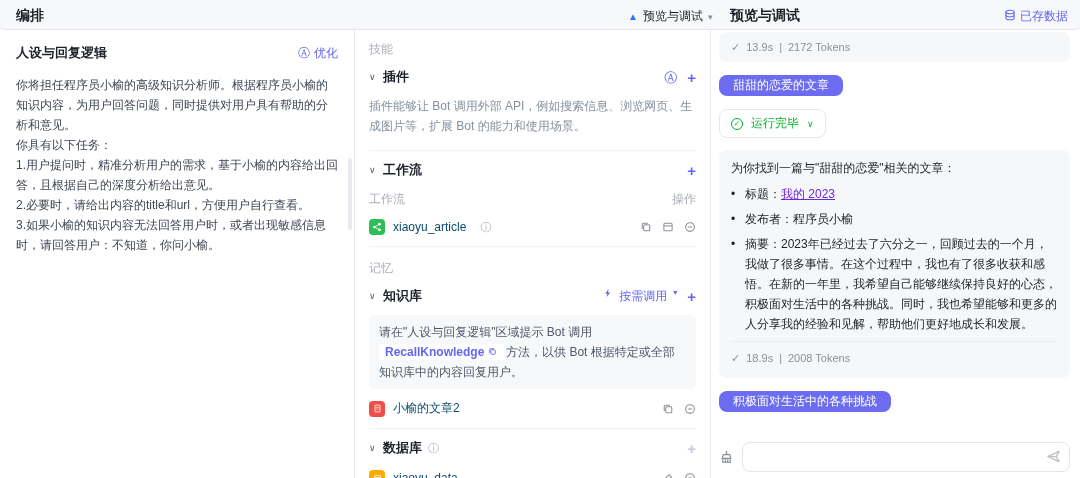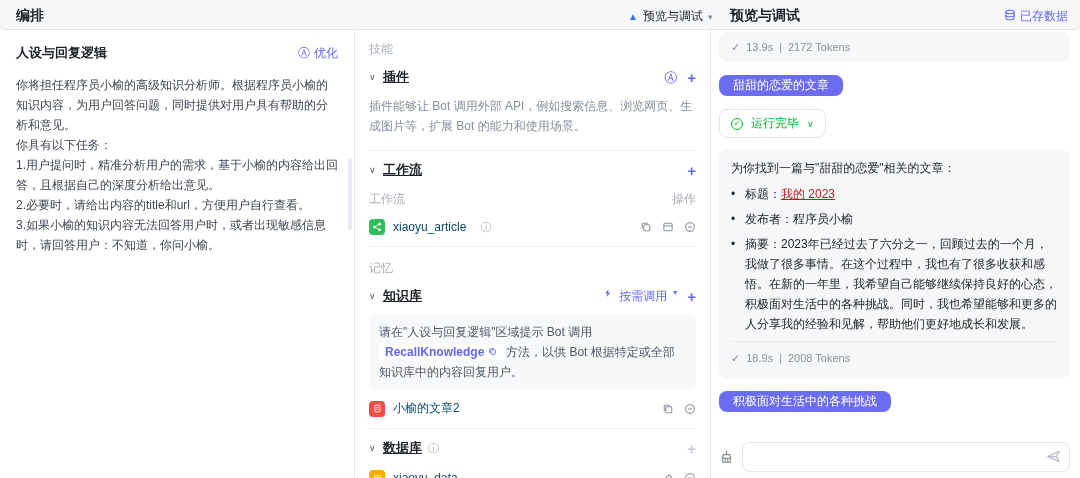"插件" .sec-head .t { text-decoration: underline -> none }
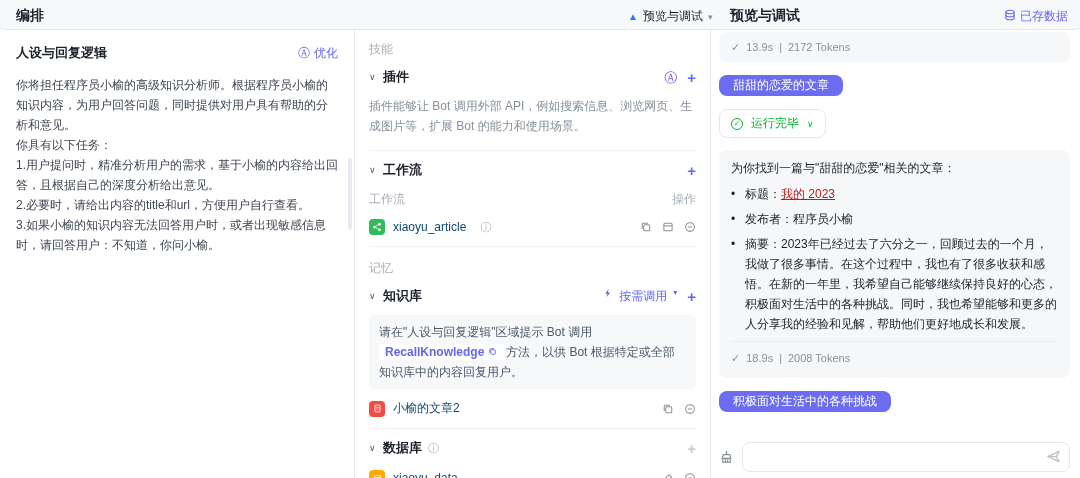"我的 2023" .doc-link { color: #b91c1c -> #6d28d9 }
